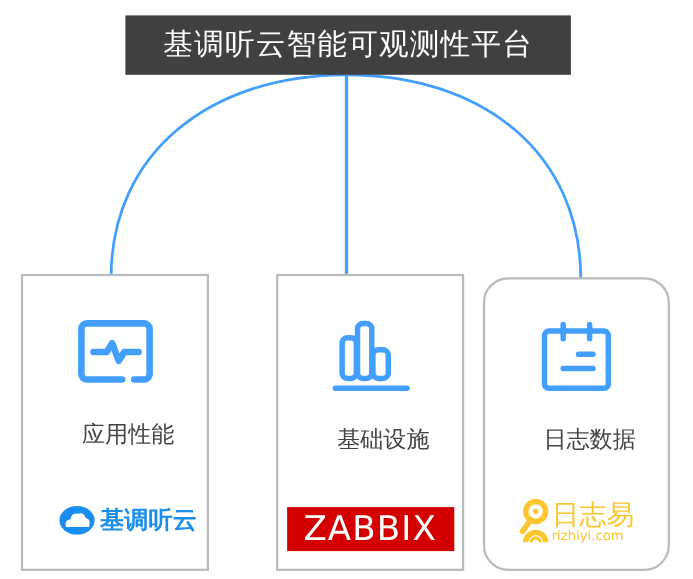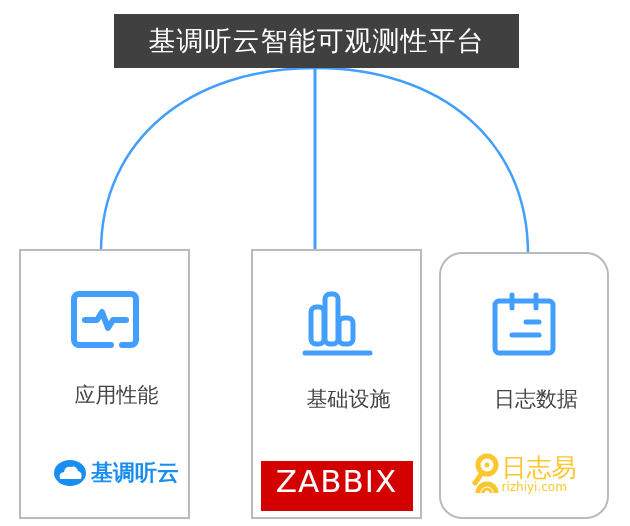"ZABBIX" .zabbix { height: 50px -> 40px }
